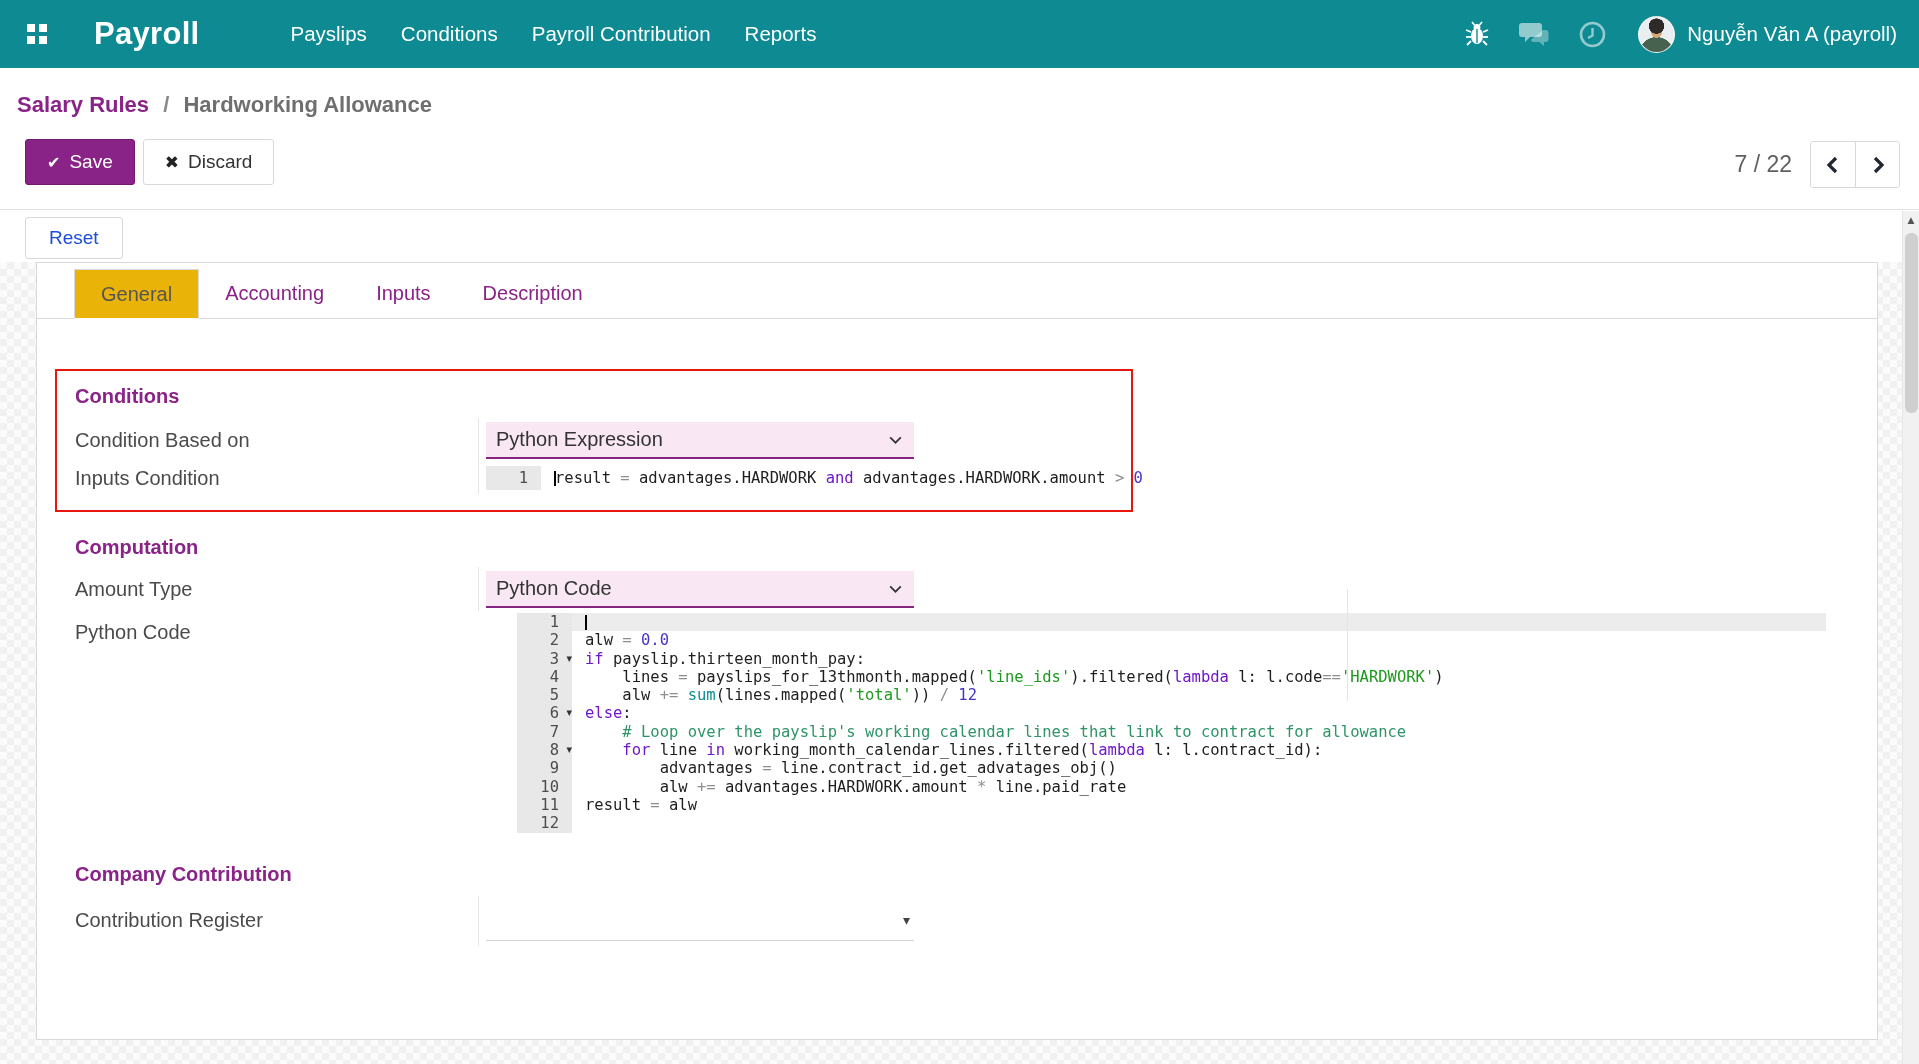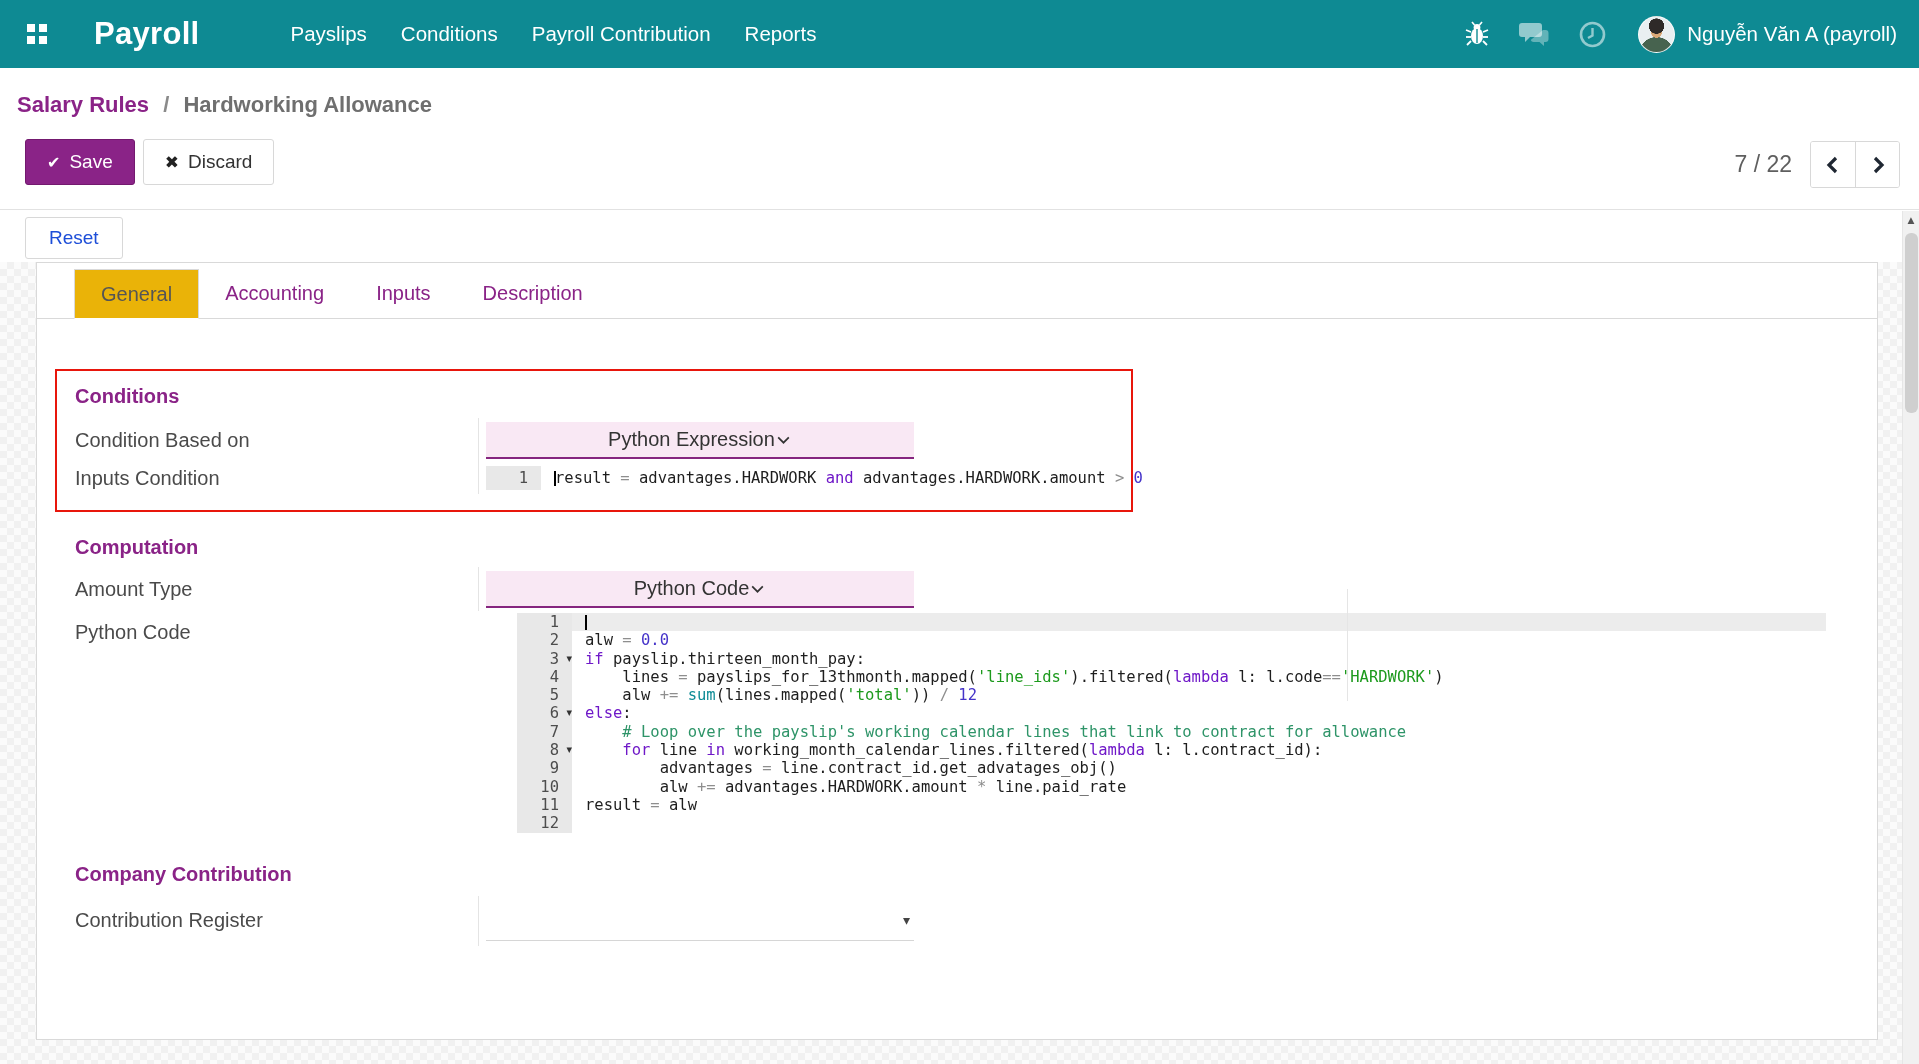"Python Expression" .o-select { justify-content: center -> space-between }
